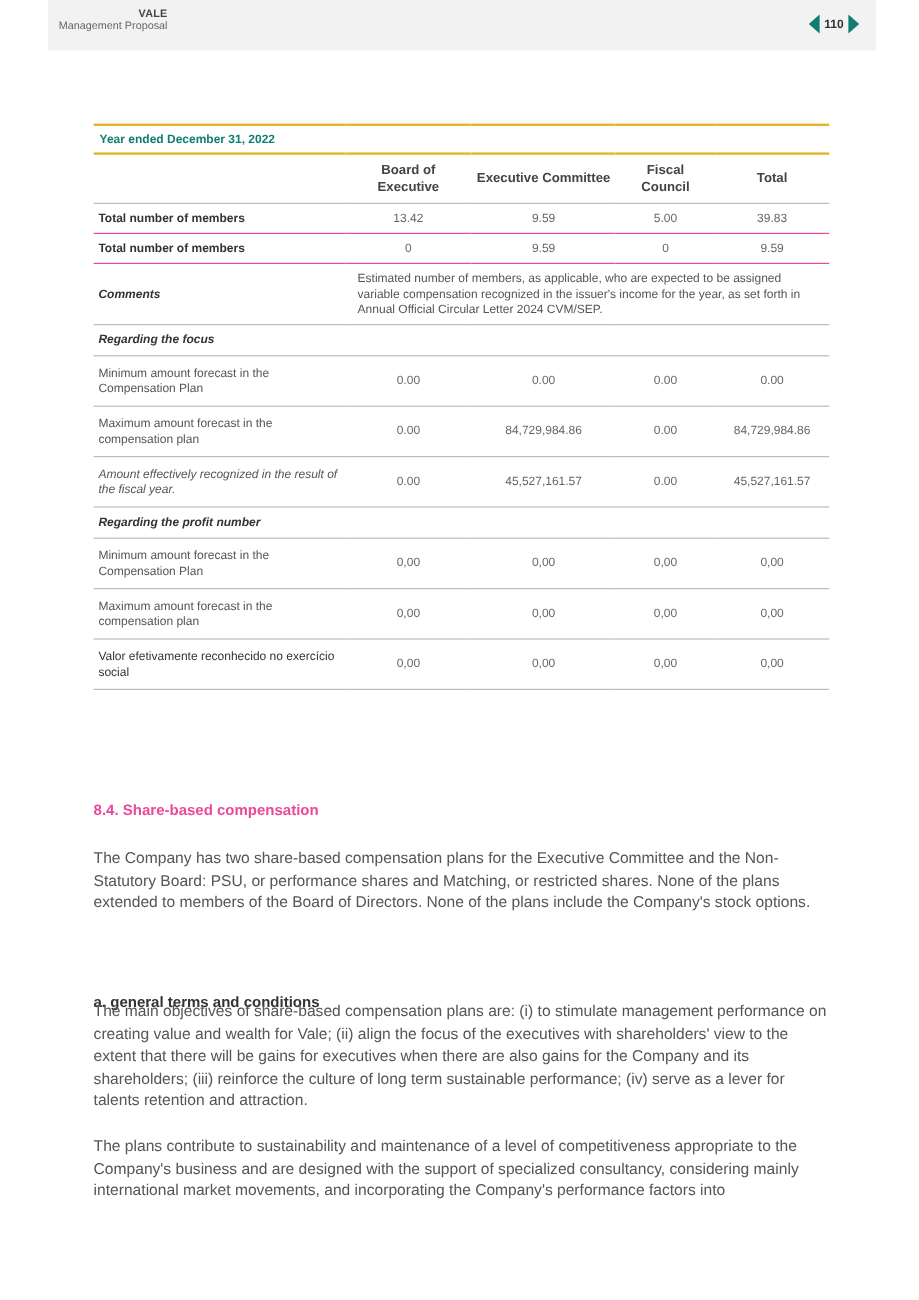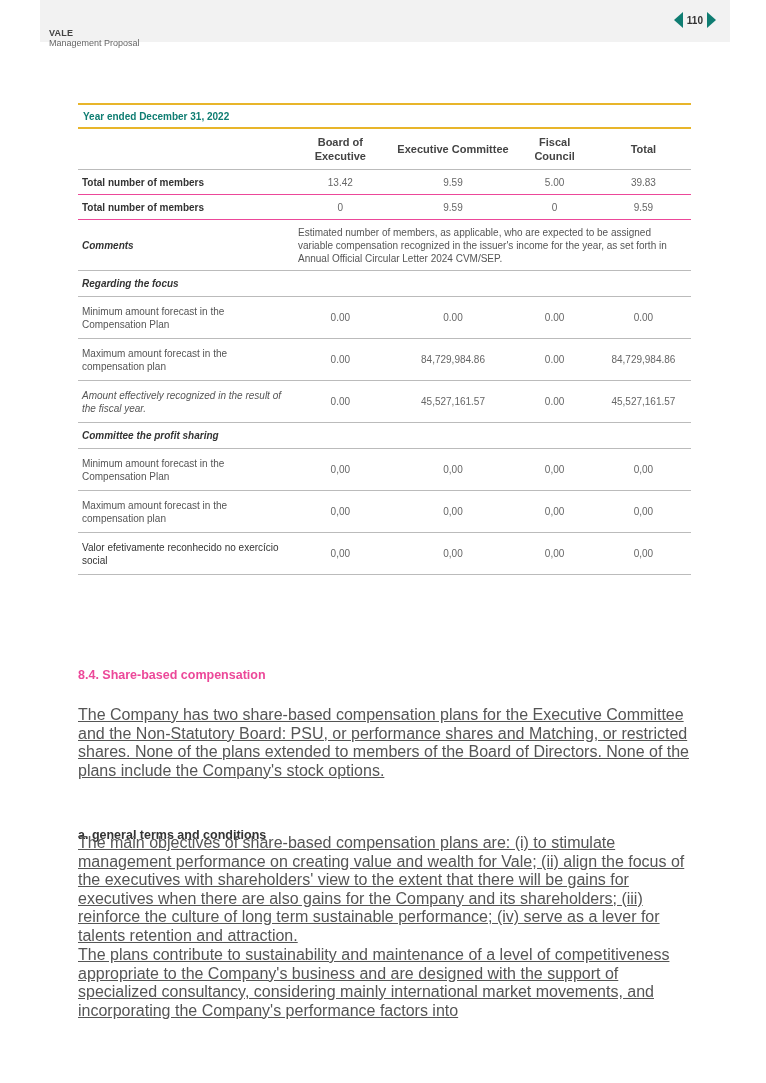"VALE" .brand { text-align: none -> right; top: 28px -> 6px }
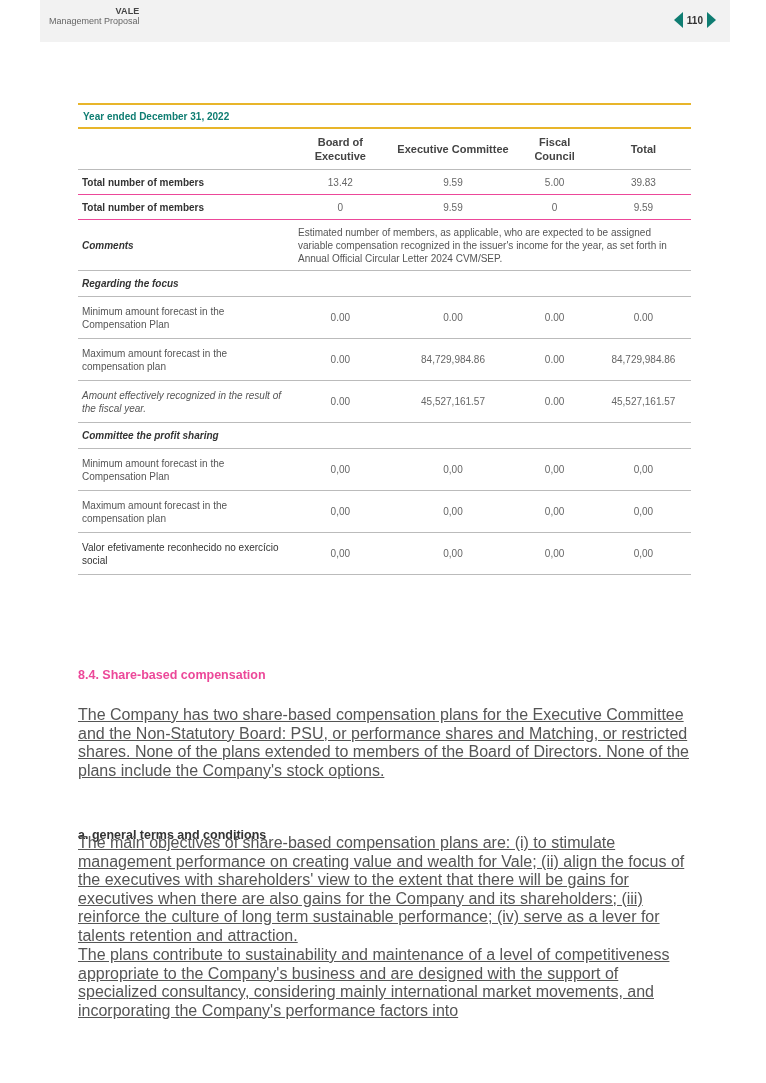"Committee the profit sharing" td { text: Committee the profit sharing -> Regarding the profit number }
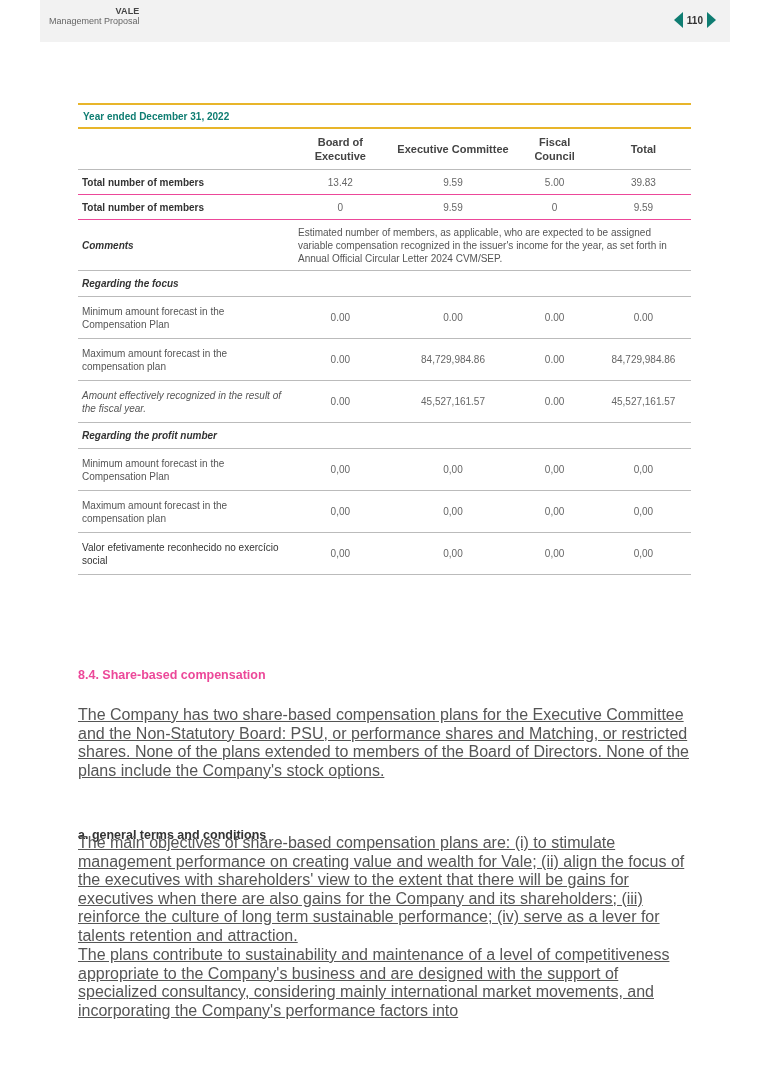"The Company has two share-based" .para { font-size: 16px -> 13px; text-decoration: underline -> none }
